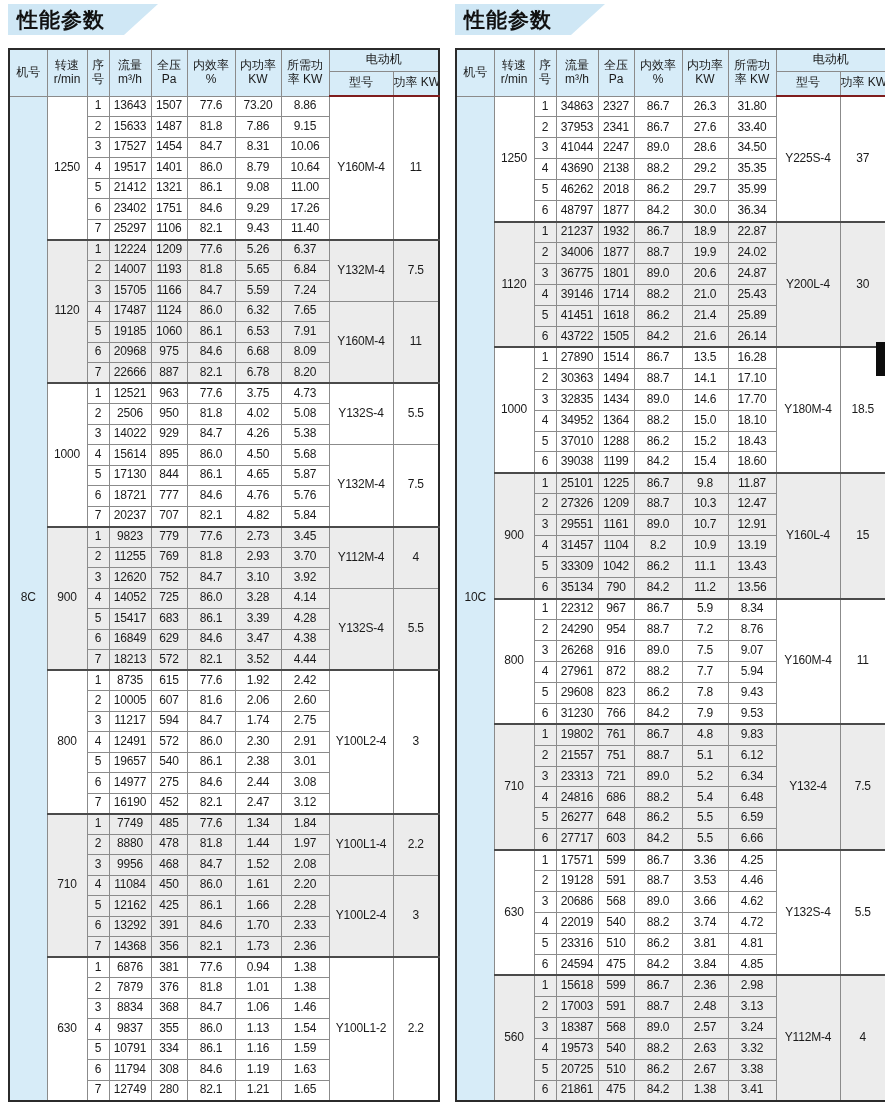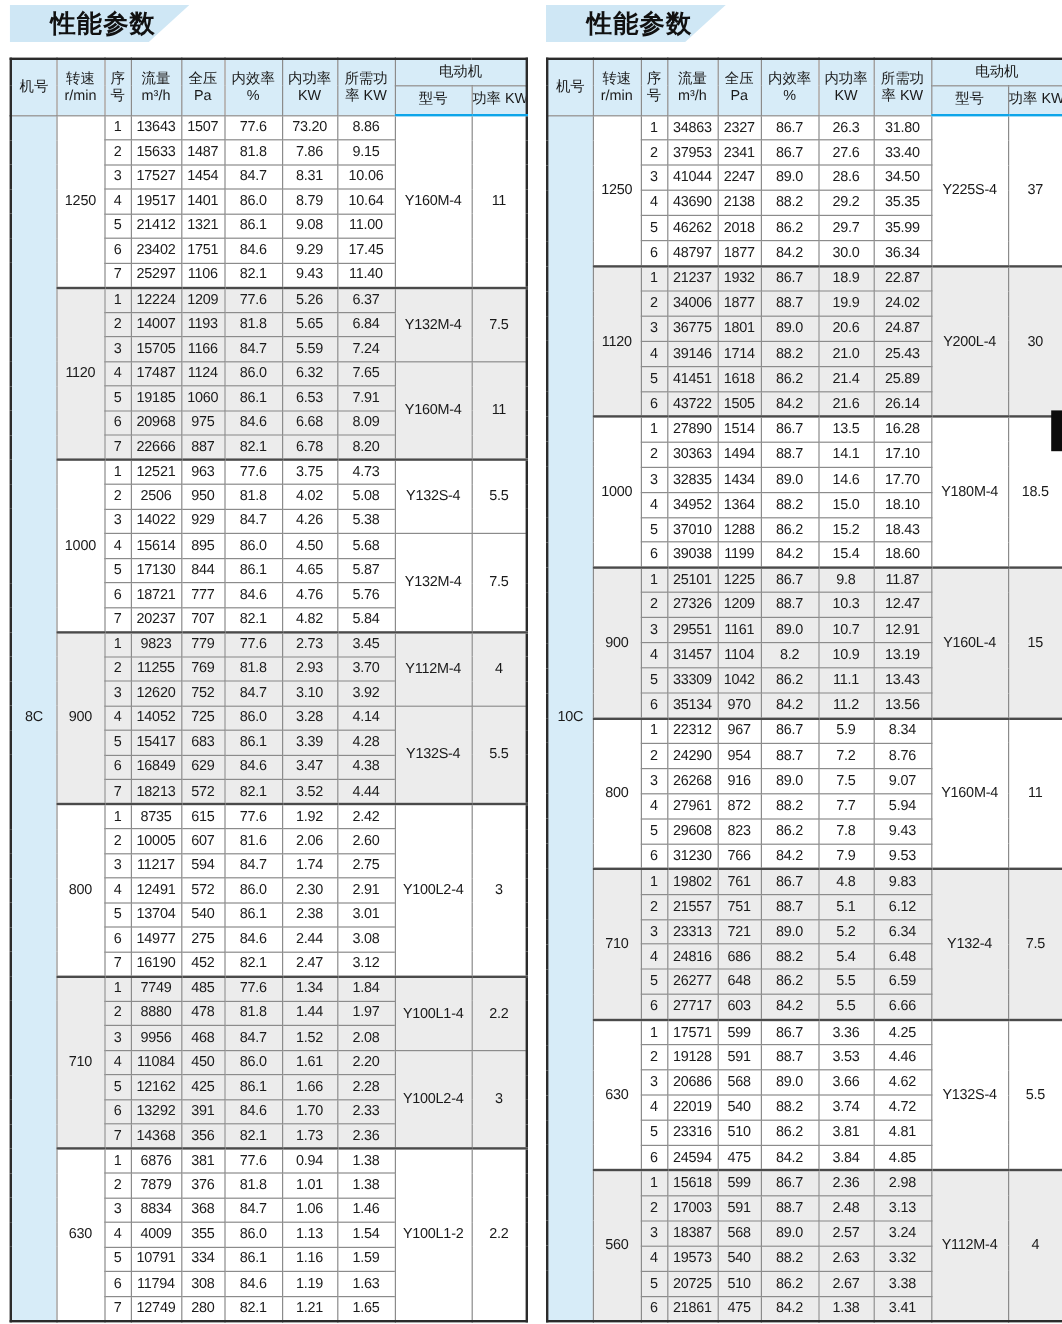"性能参数" .title-band span { margin-left: 25px -> none }
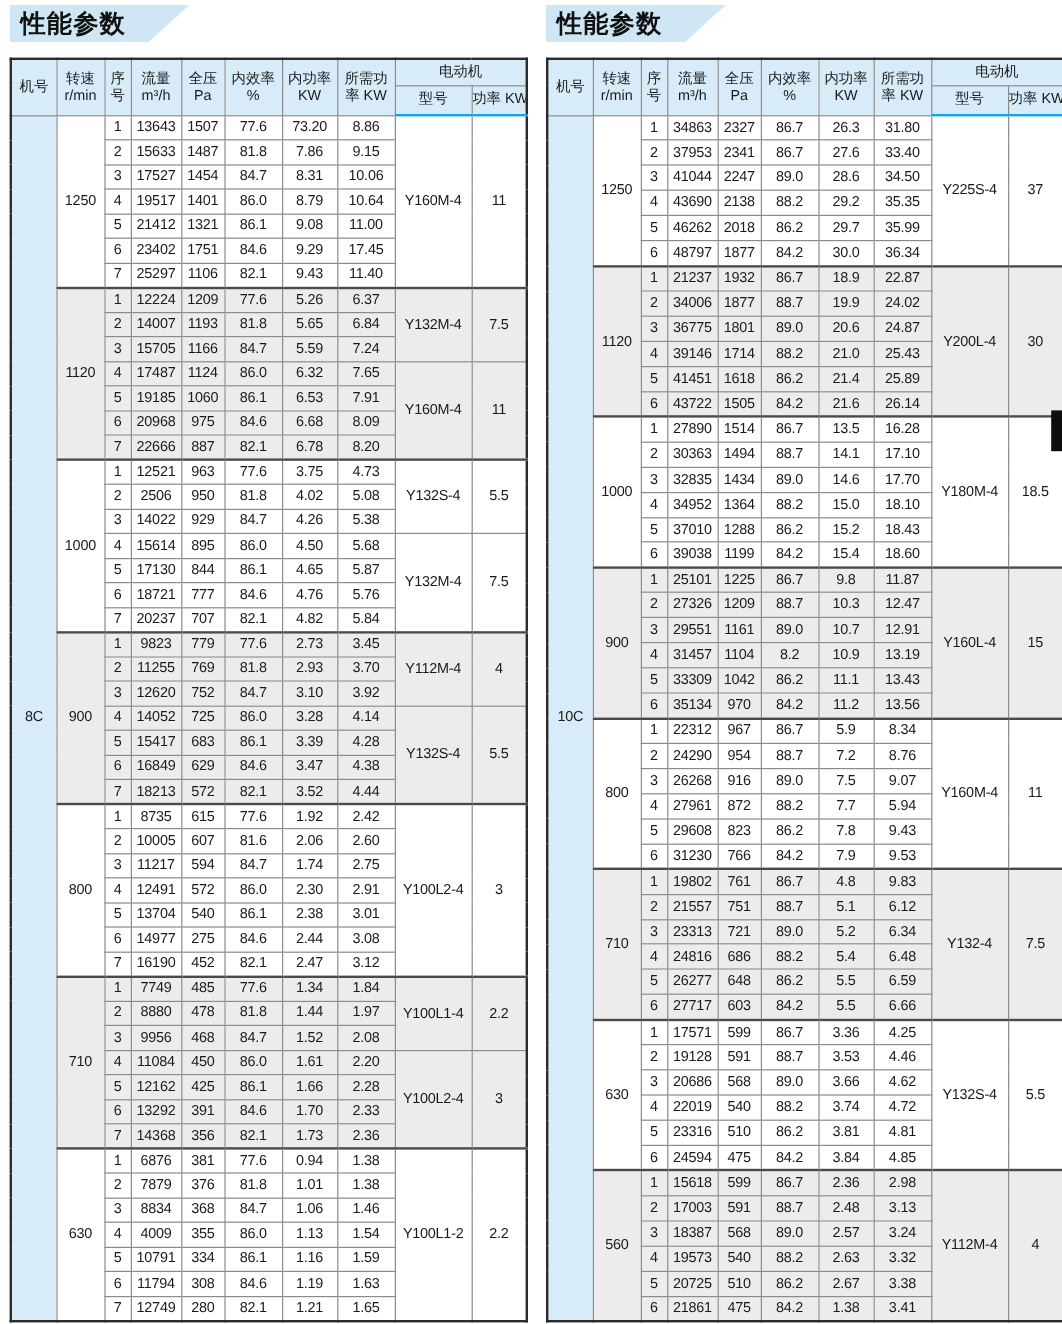"型号" table.spec thead th.span2 { border-bottom: 2px solid #0ea5e9 -> 2px solid #7f1d1d }
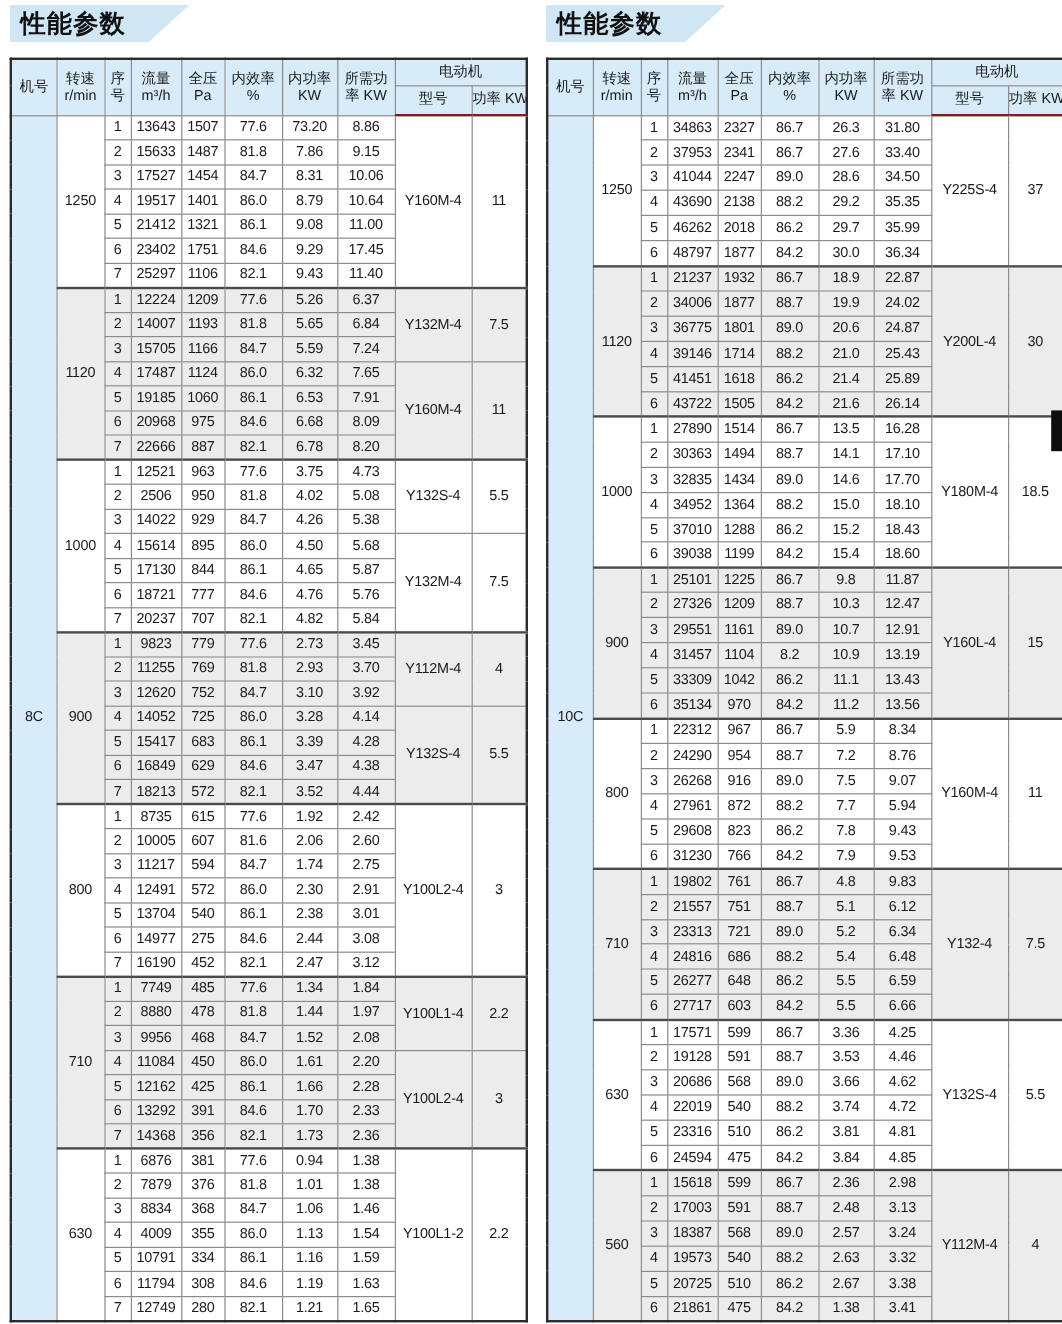"17.45" td.num { text: 17.45 -> 17.26 }
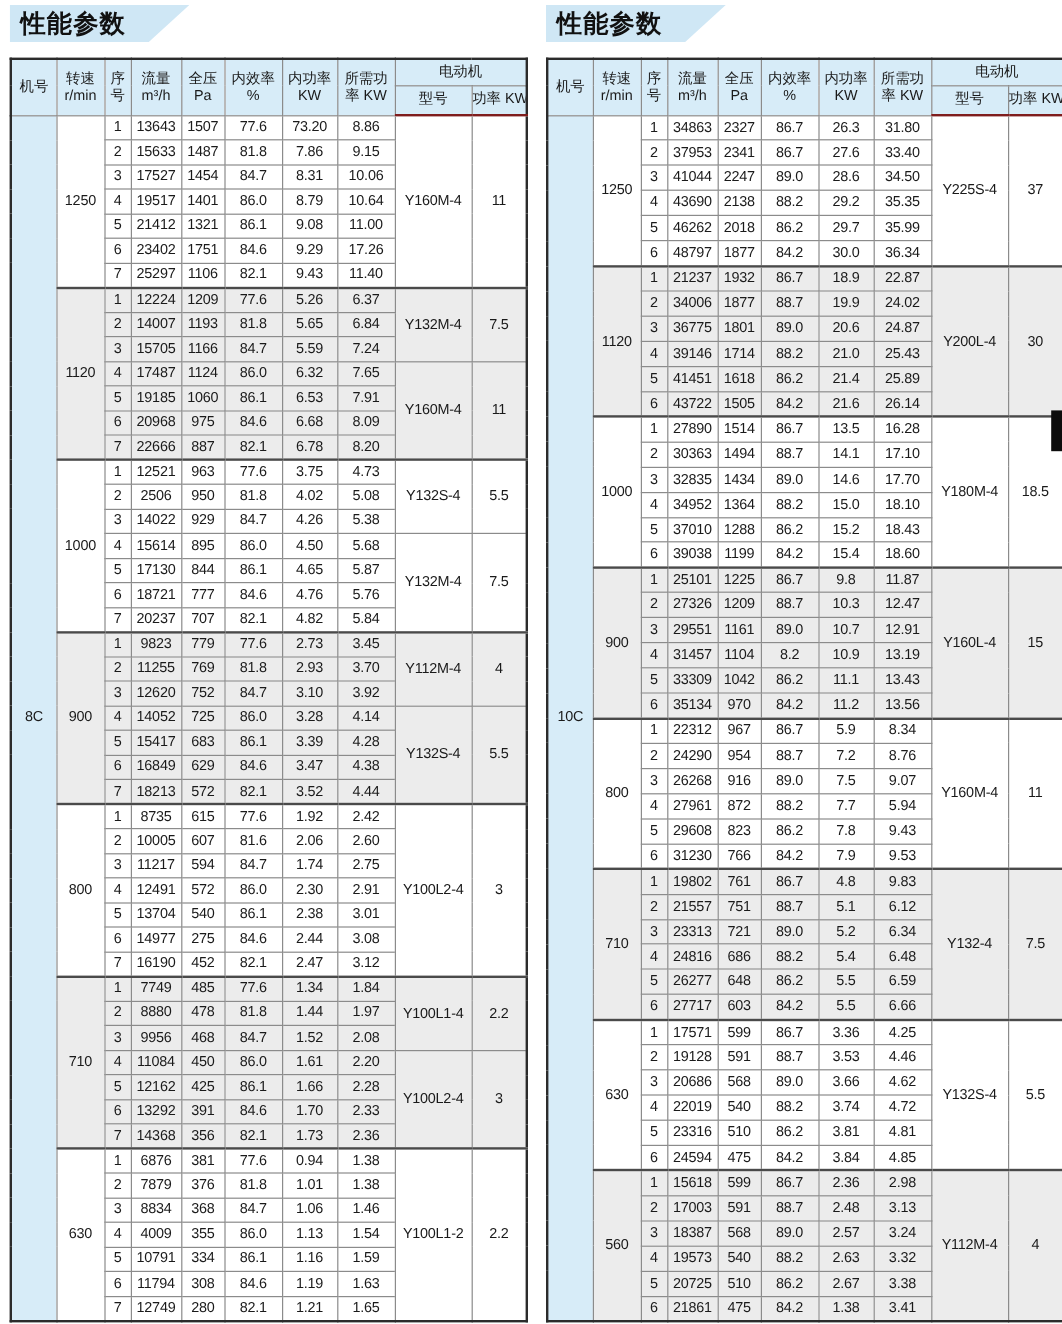"970" td.num { text: 970 -> 790 }
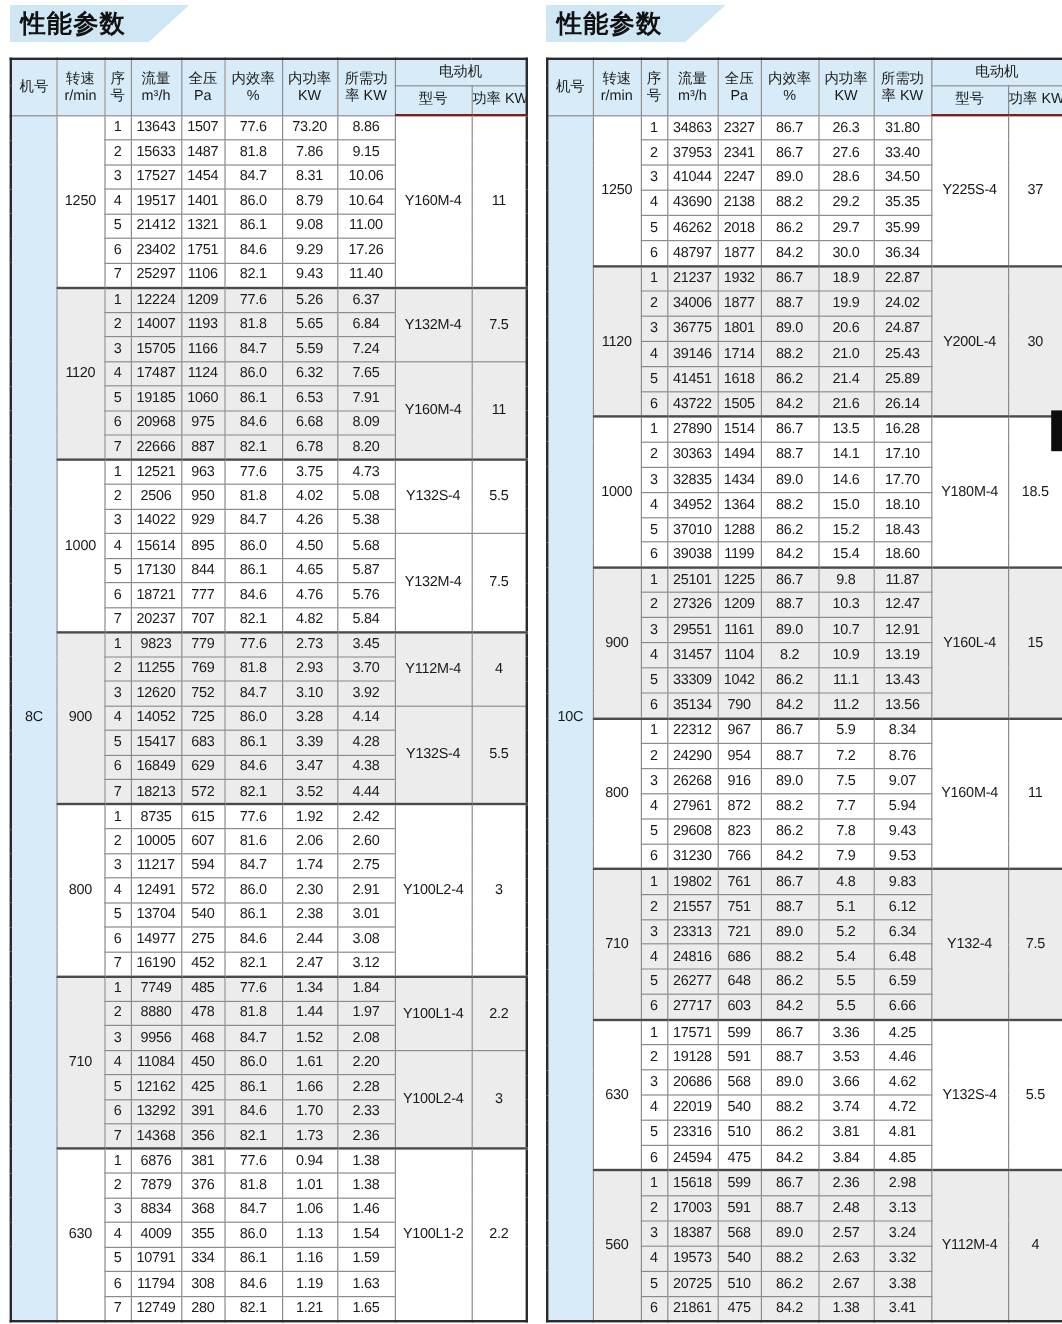"13704" td.num { text: 13704 -> 19657 }
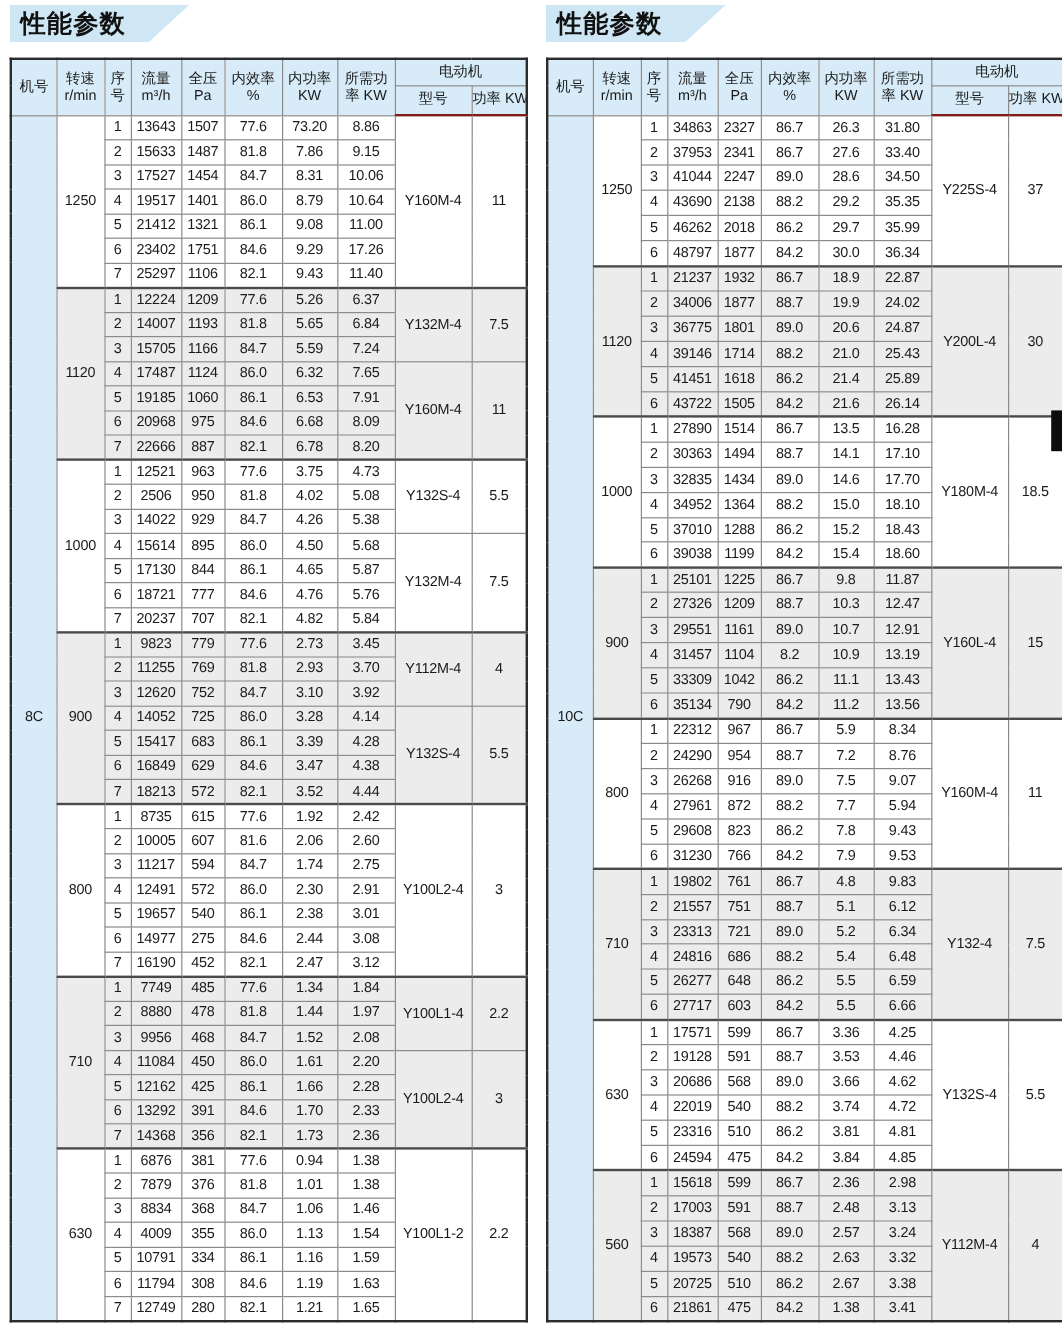"4009" td.num { text: 4009 -> 9837 }
